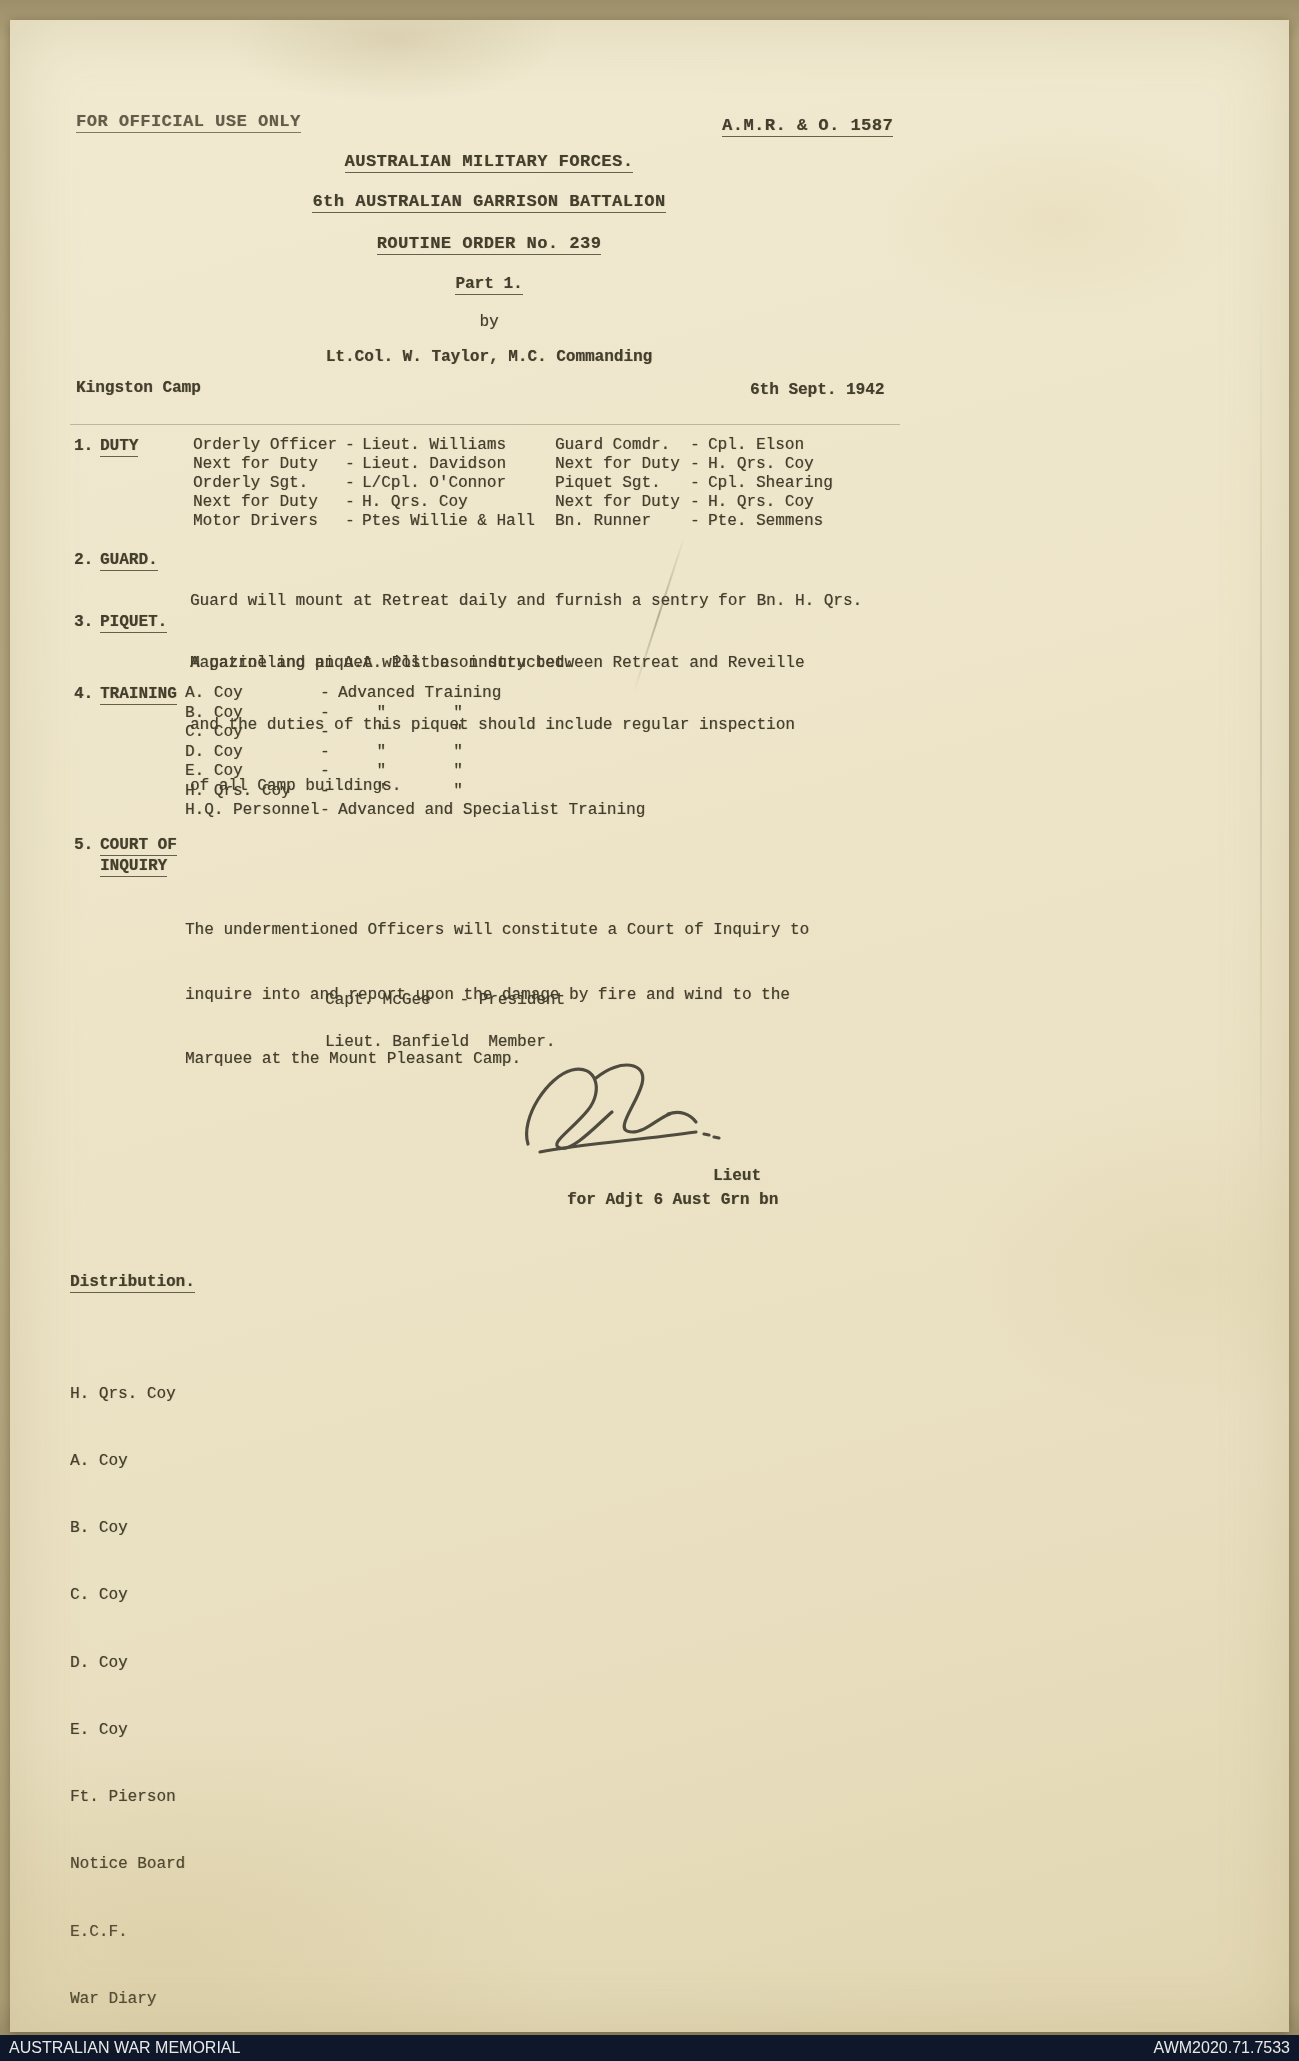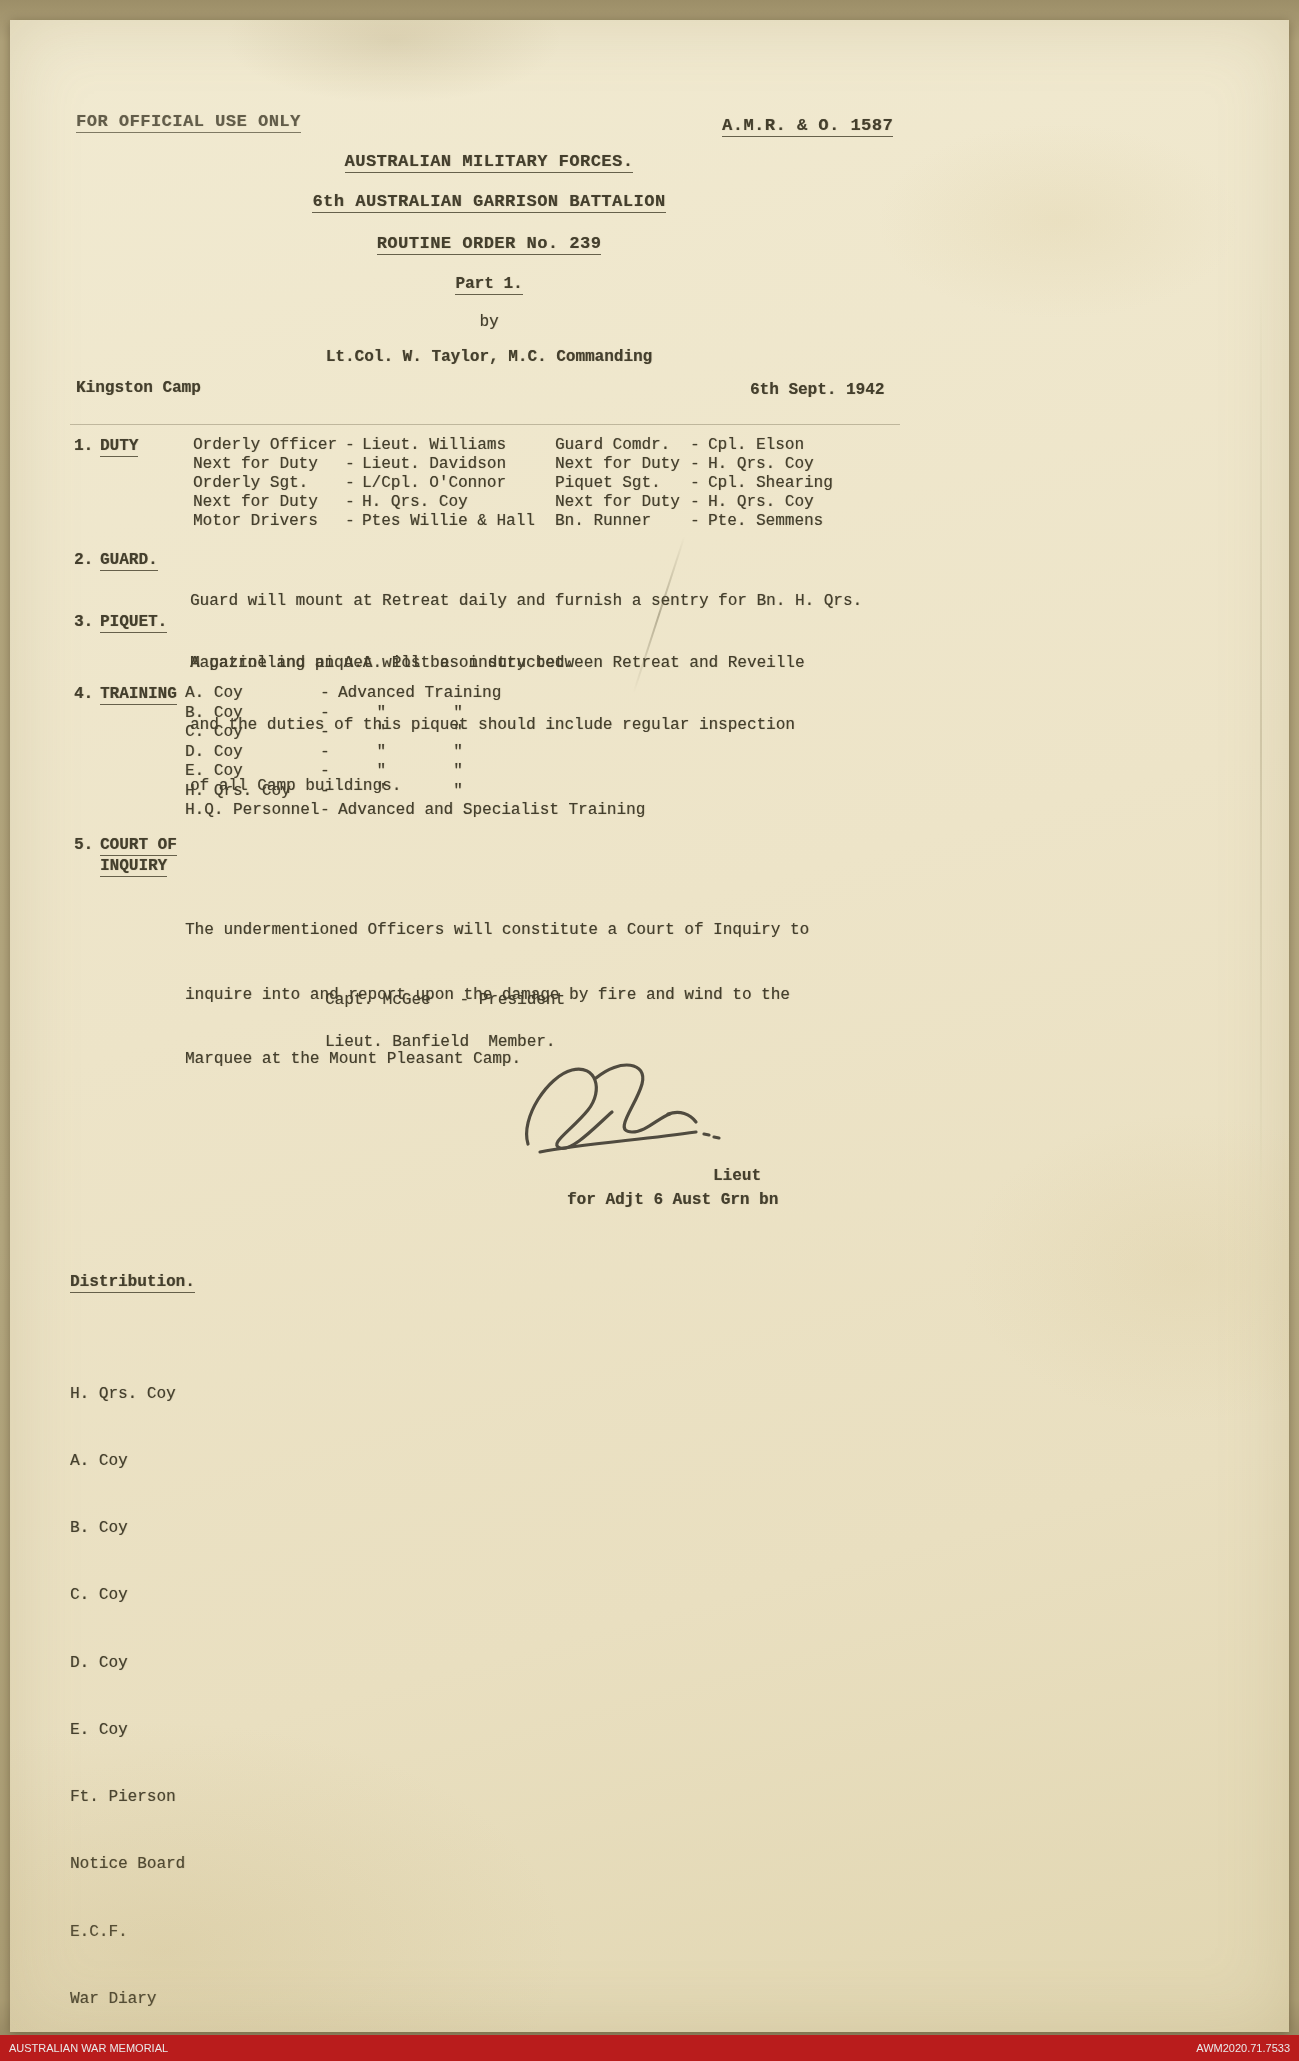"AUSTRALIAN WAR MEMORIAL" .footer { background: #b91c1c -> #0f172a; font-size: 11px -> 16px }
